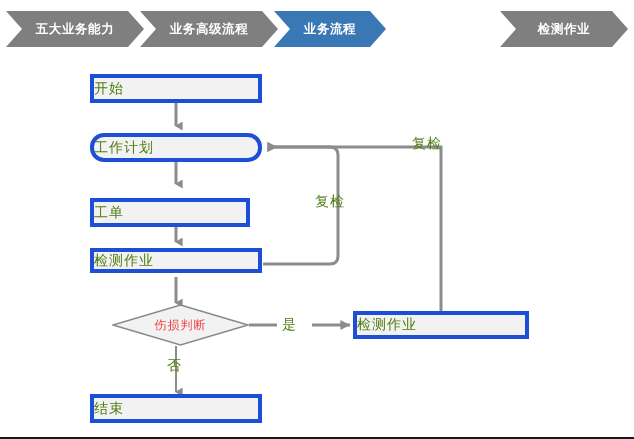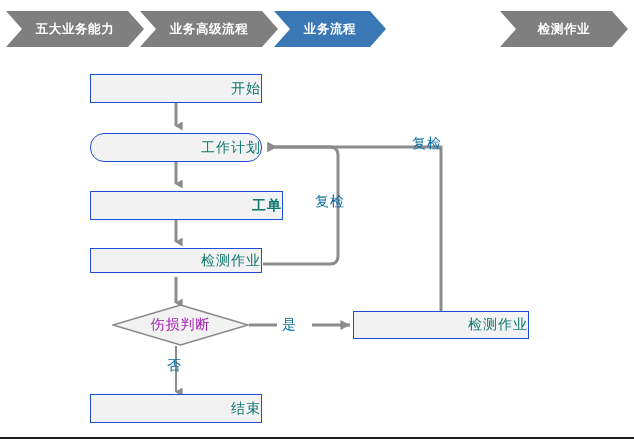"开始" .node { border: 1px solid #1d4ed8 -> 4px solid #1d4ed8; color: #0f766e -> #4d7c0f; justify-content: flex-end -> flex-start }
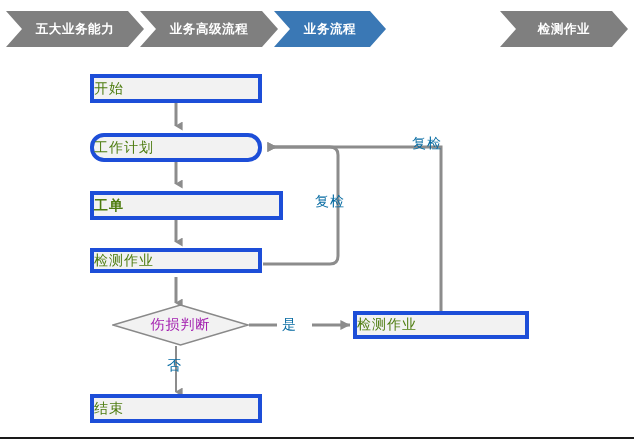"复检" .edge-label { color: #0369a1 -> #4d7c0f }
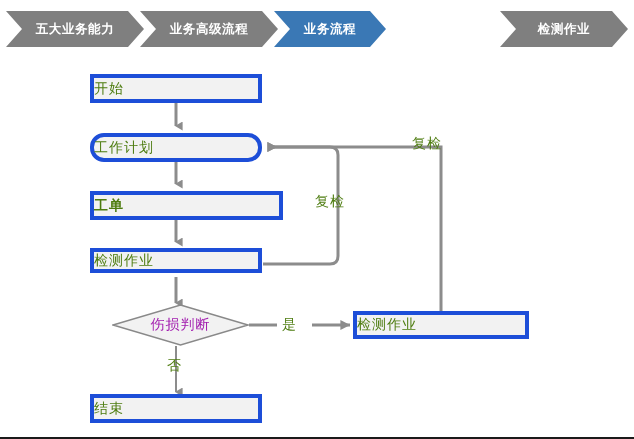"工单" div.node { font-weight: bold -> none; top: 191px -> 198px; width: 193px -> 160px }
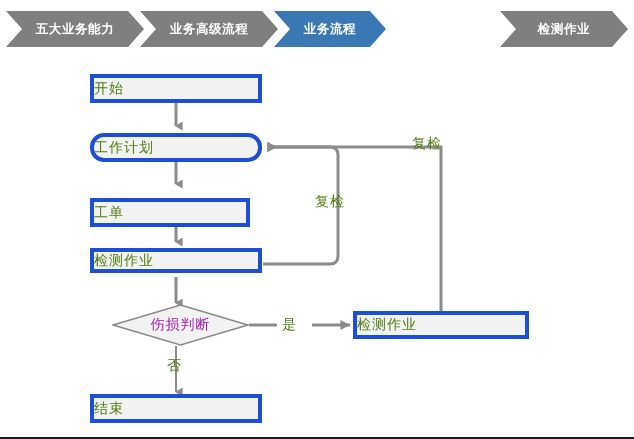"伤损判断" .diamond-label { color: #a21caf -> #ef4444; font-size: 14px -> 12px }
